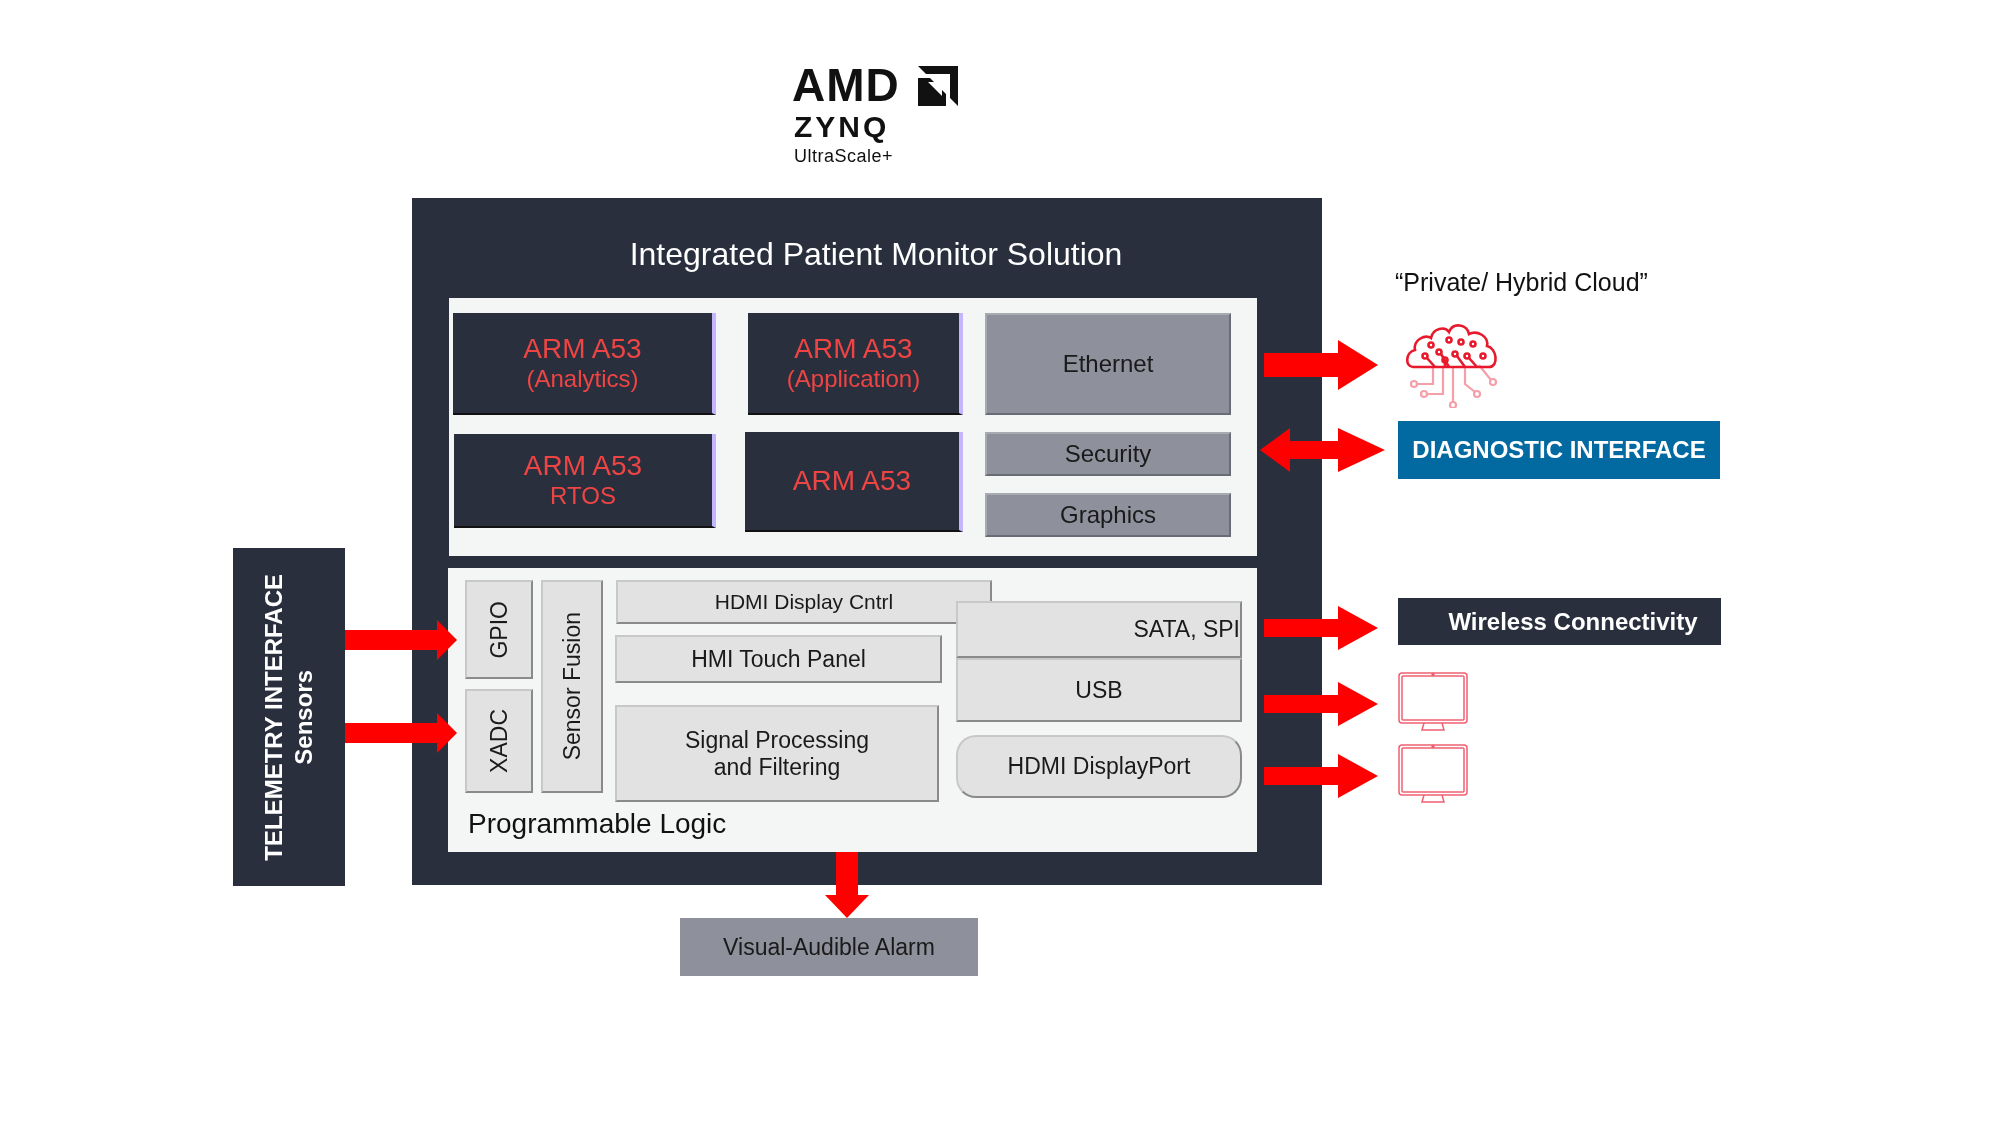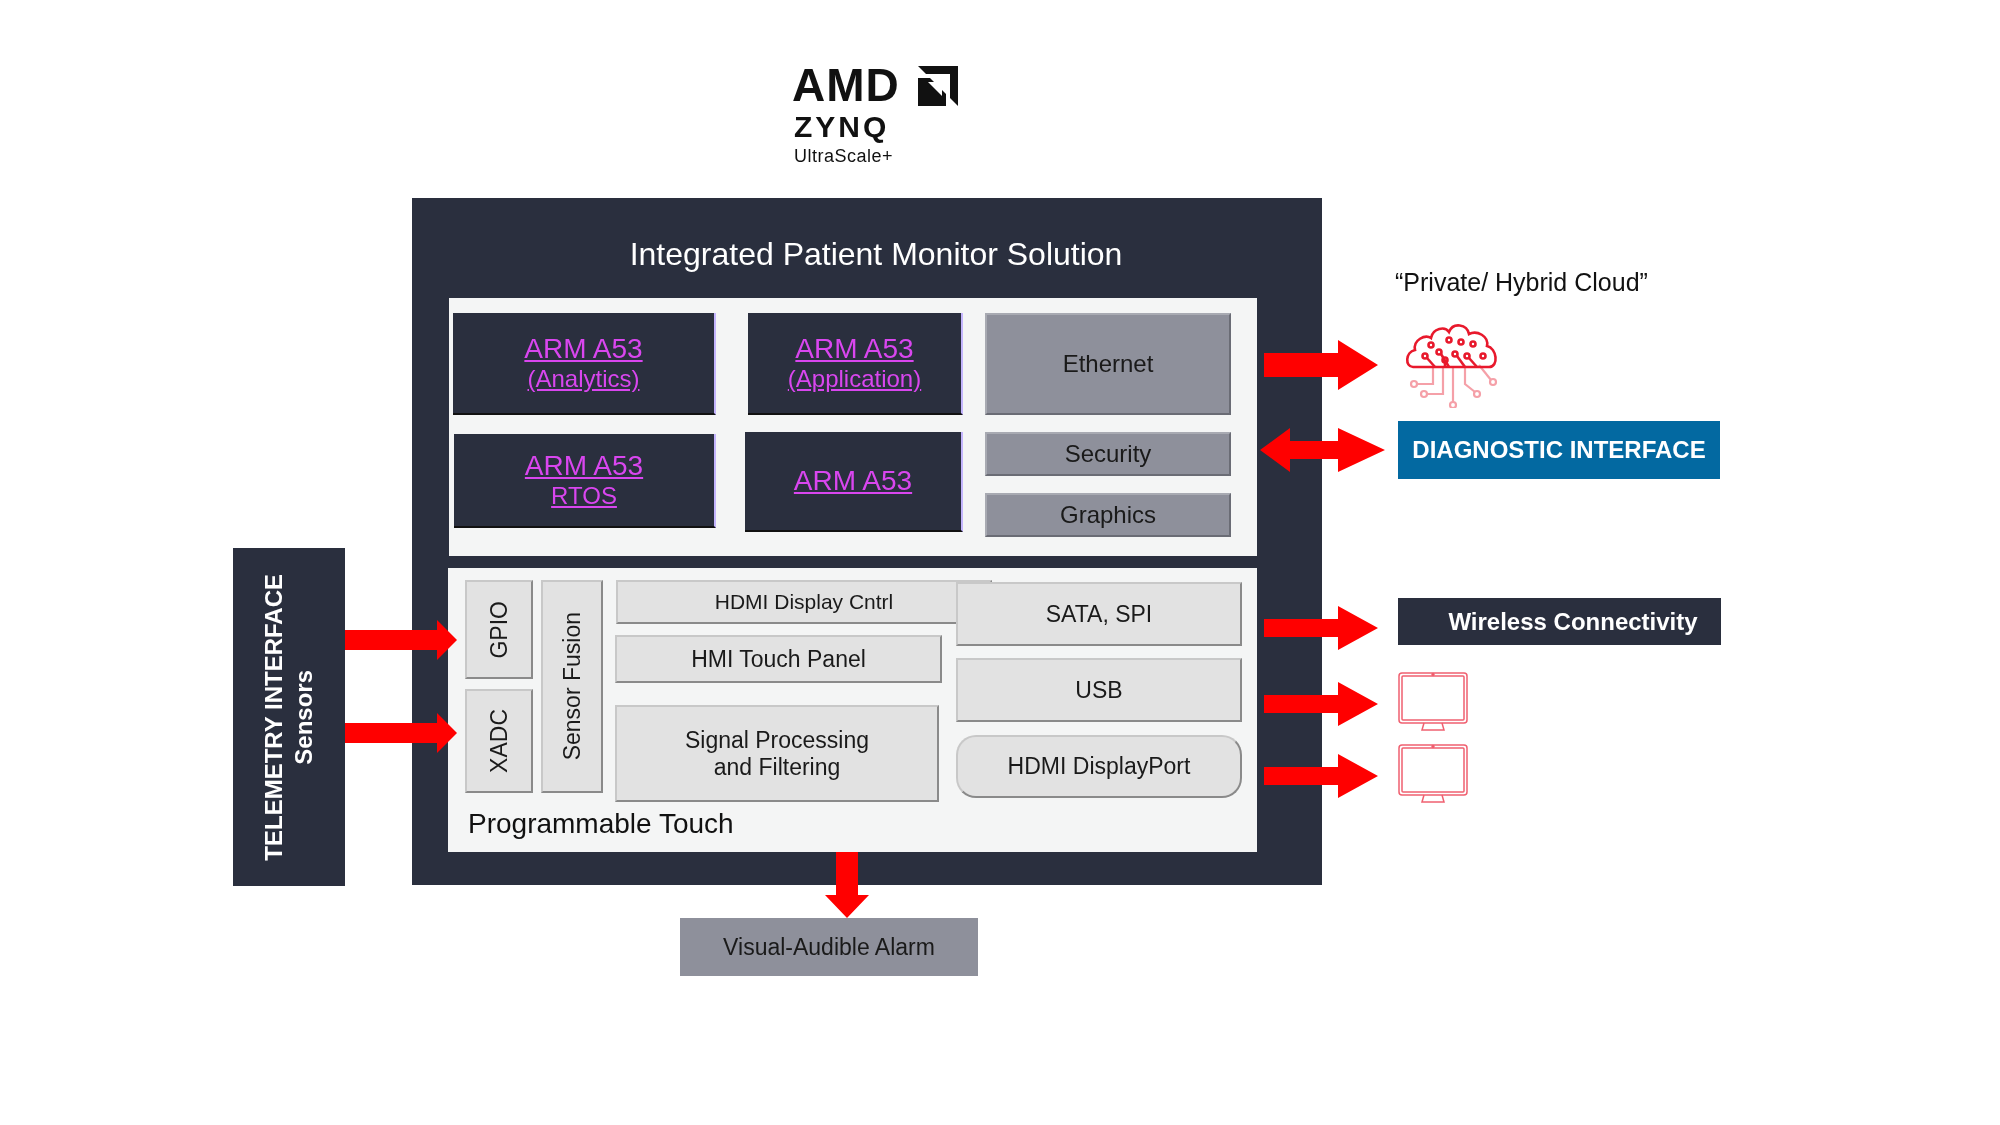"ARM A53" .arm { border-right: 2px solid #c4b5fd -> 4px solid #c4b5fd; color: #d946ef -> #ef4444; text-decoration: underline -> none }
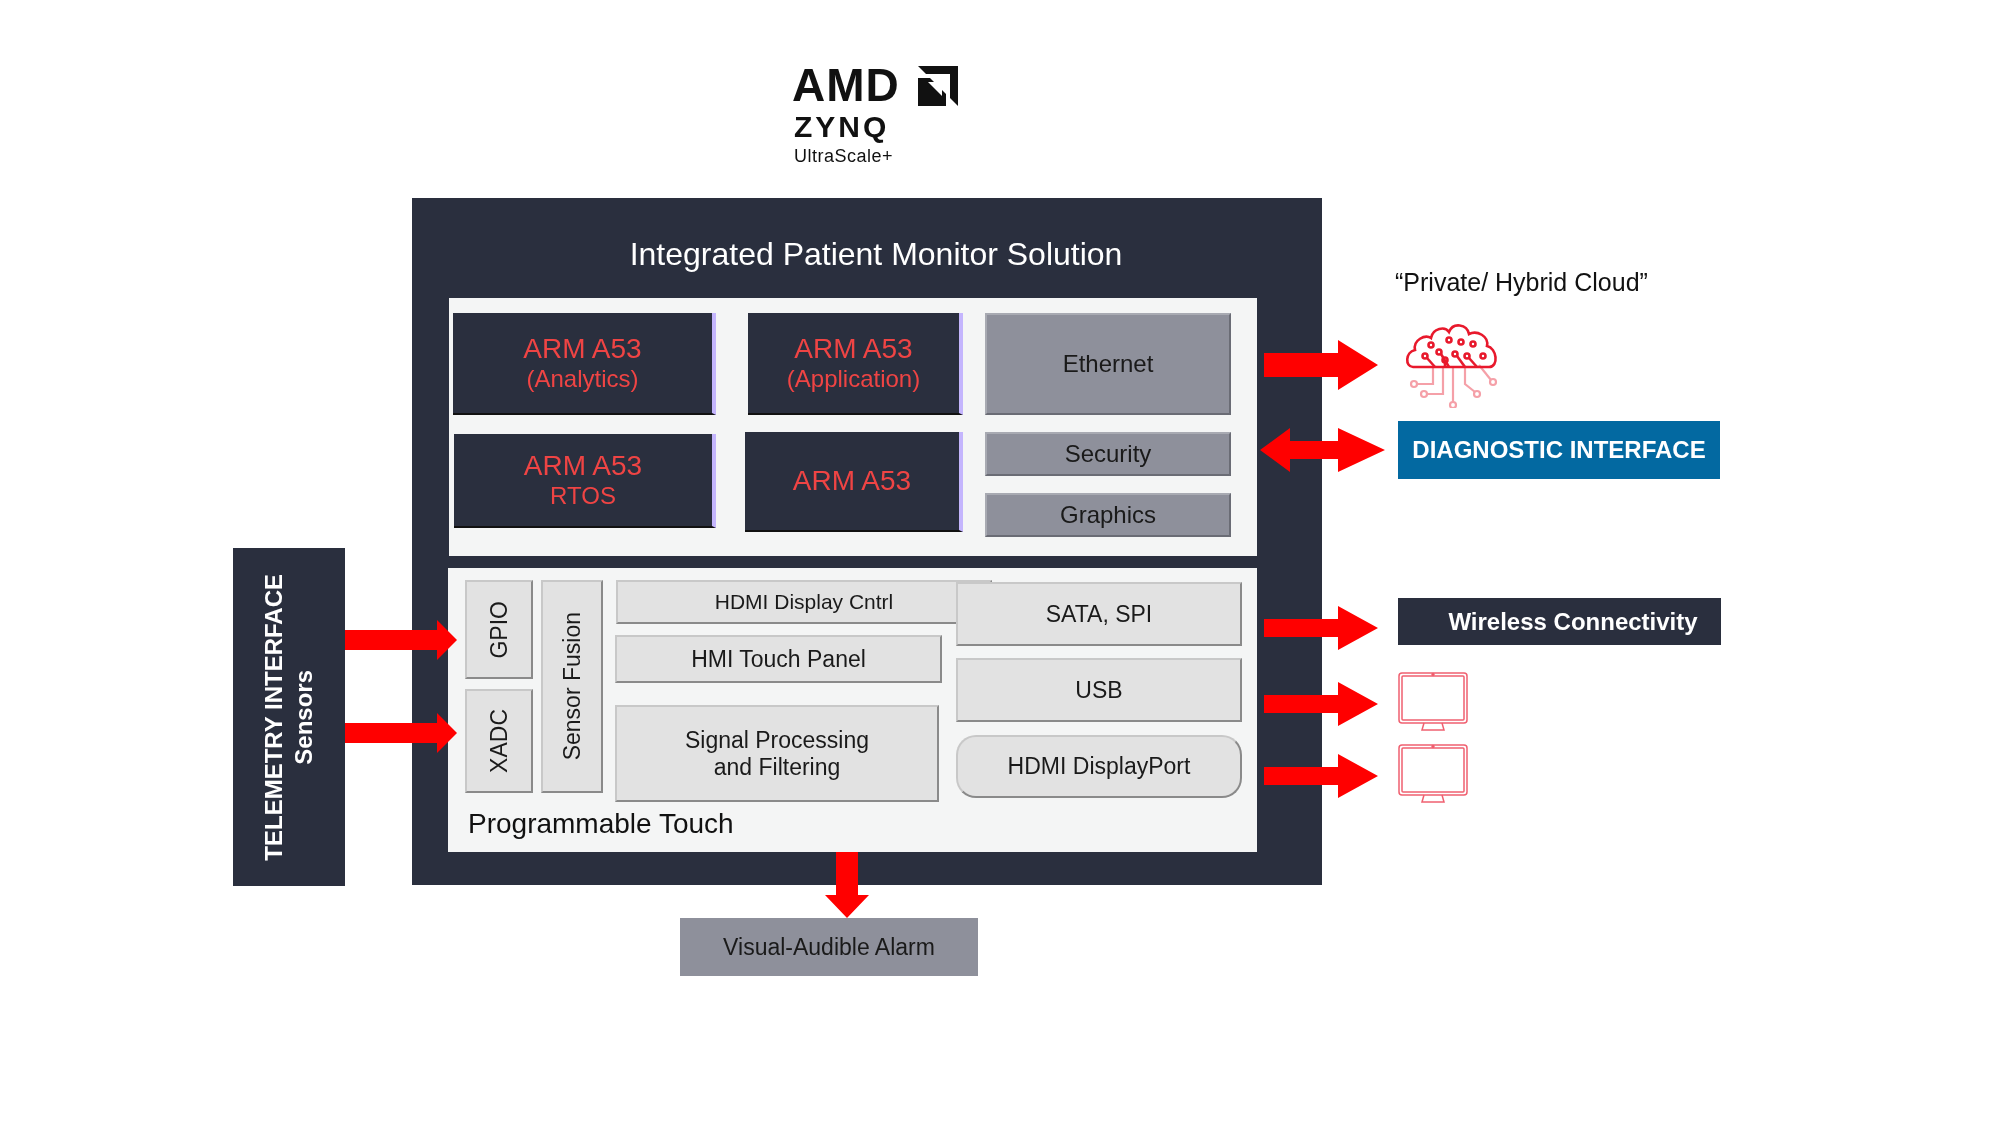"SATA, SPI" div.abs { align-items: none -> flex-end; height: 64px -> 57px; top: 582px -> 601px }
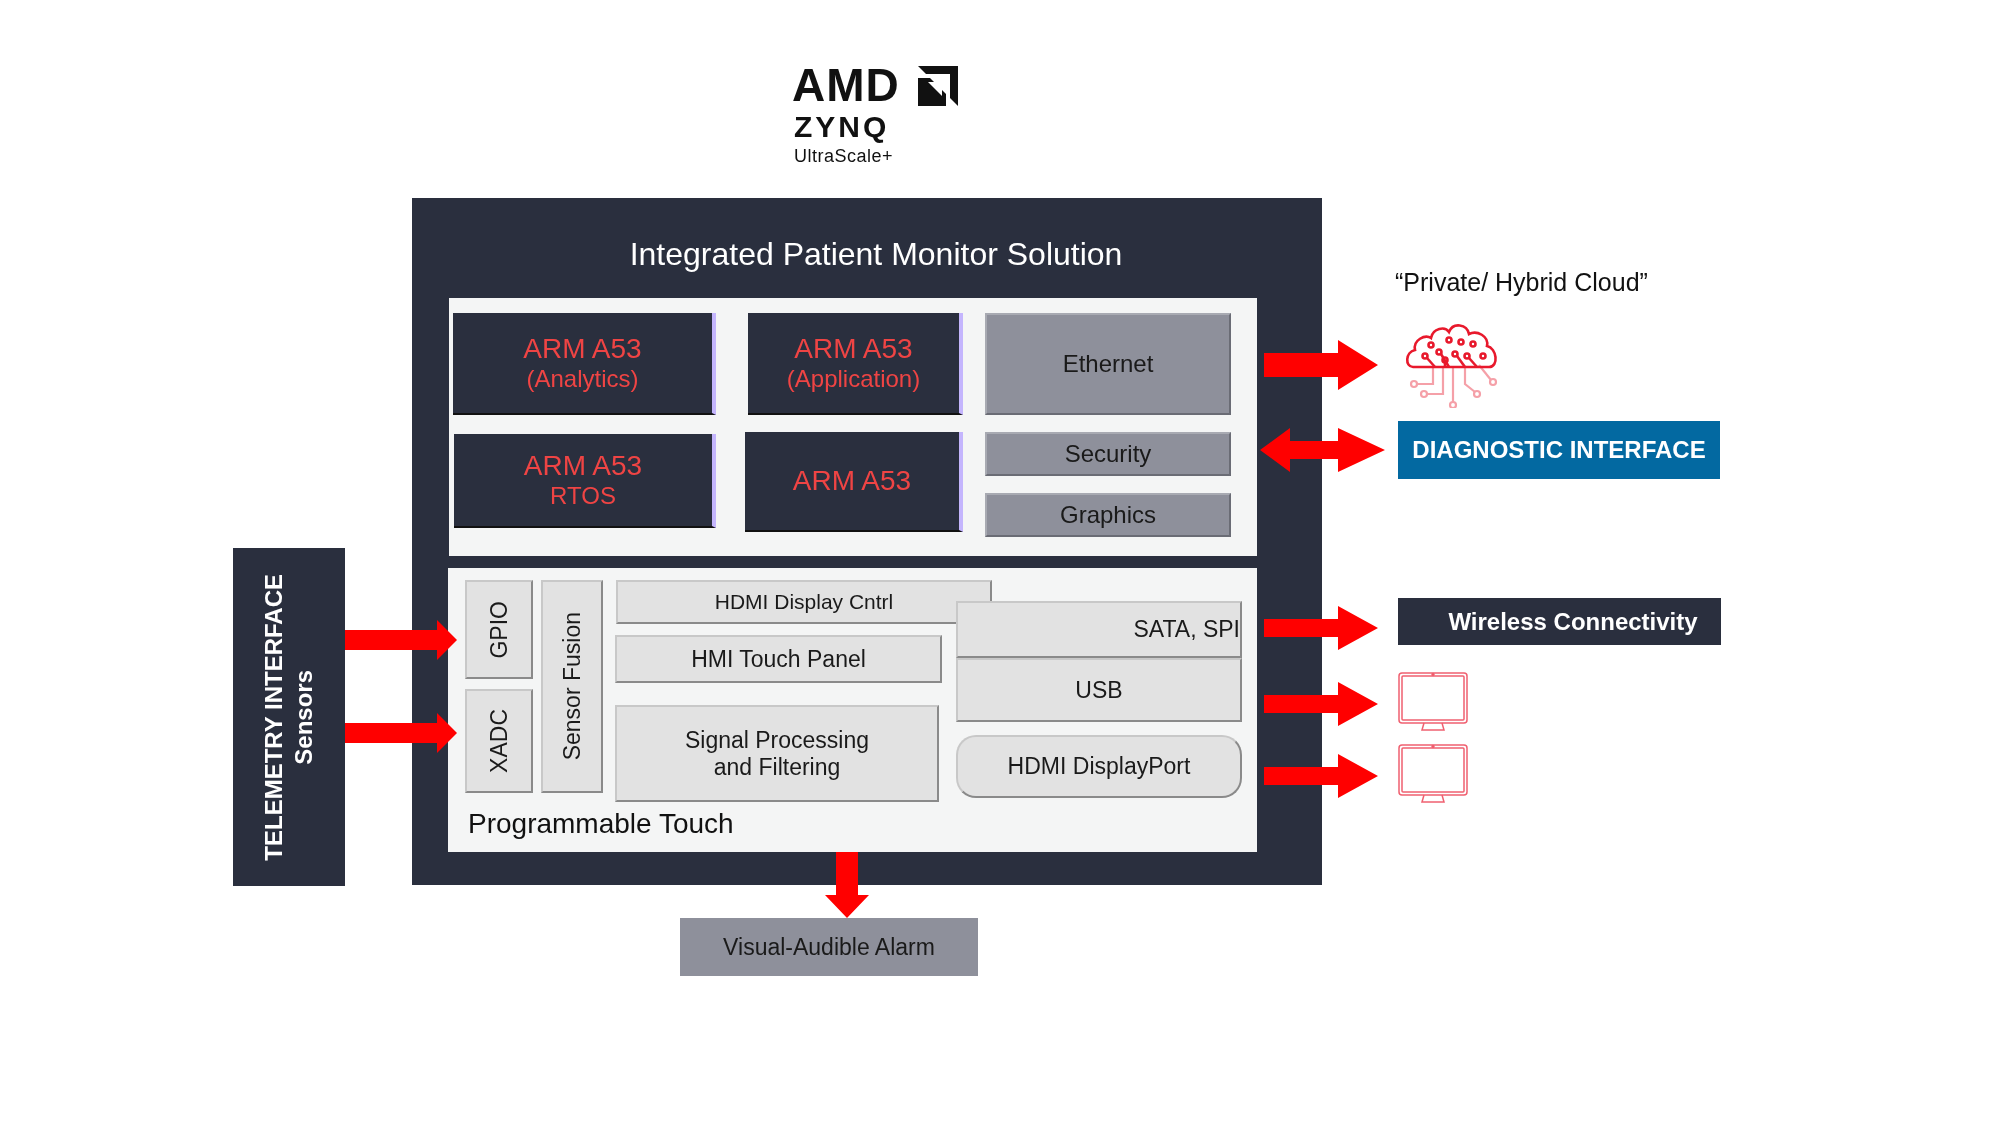"Programmable Touch" div.abs { text: Touch -> Logic }
